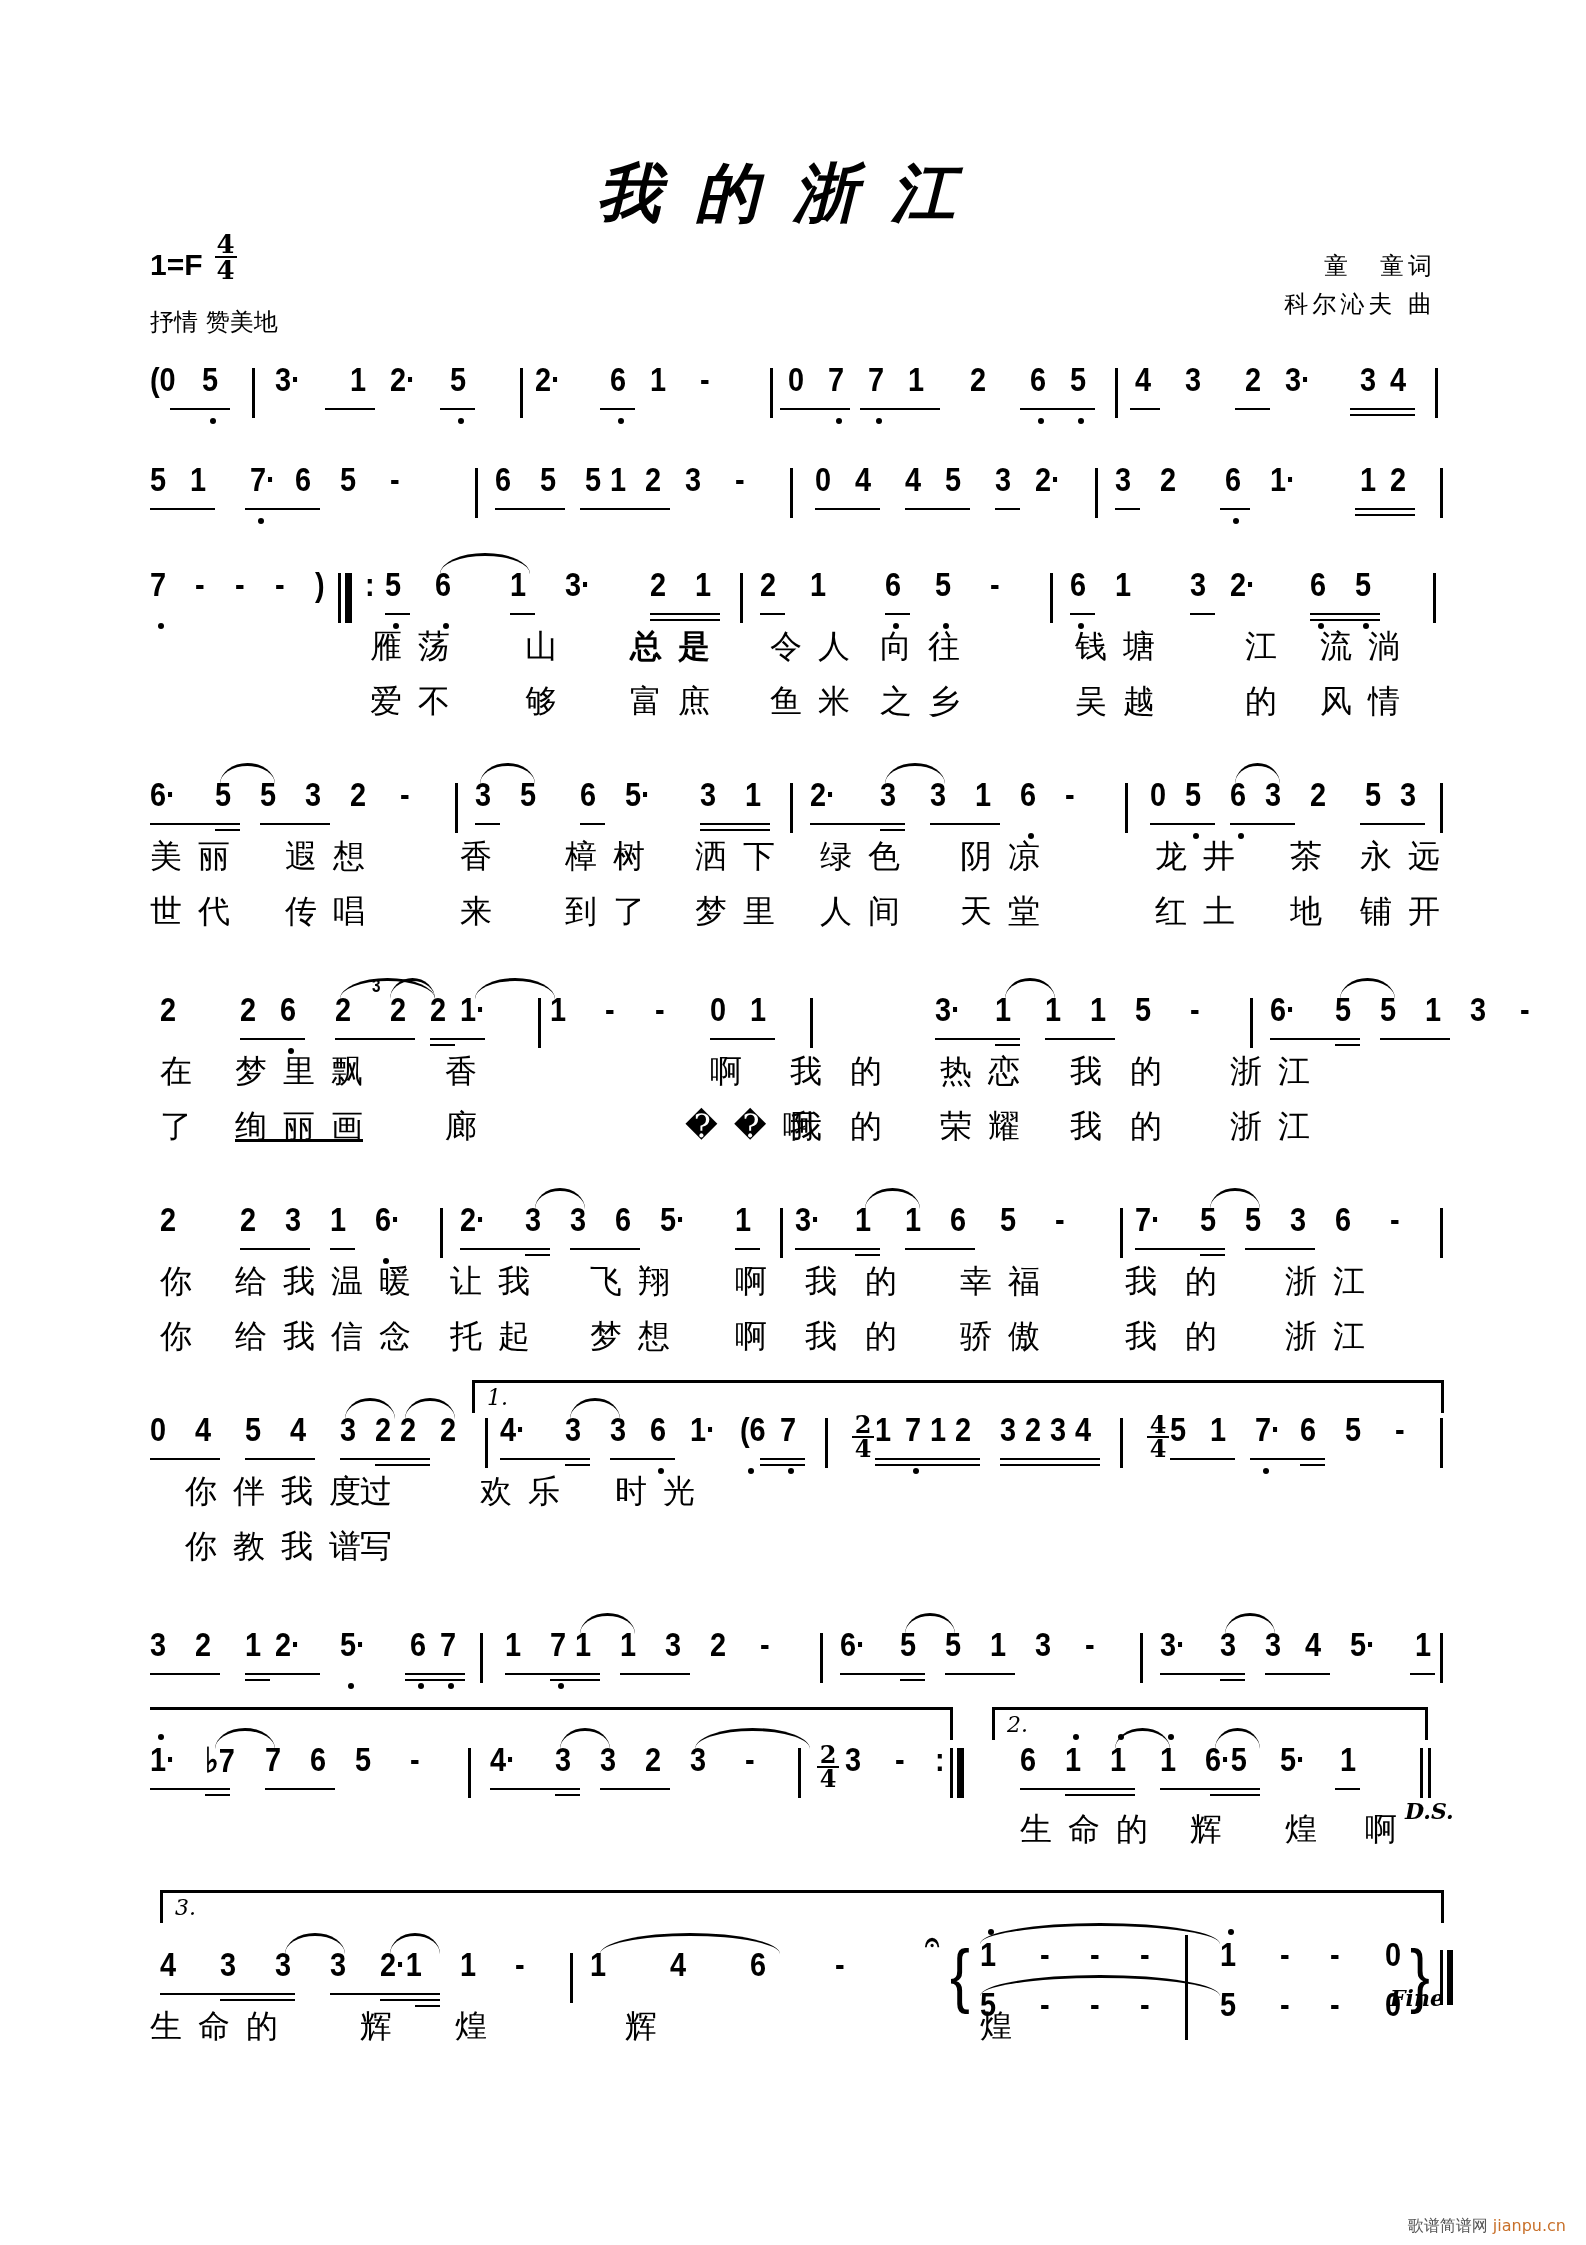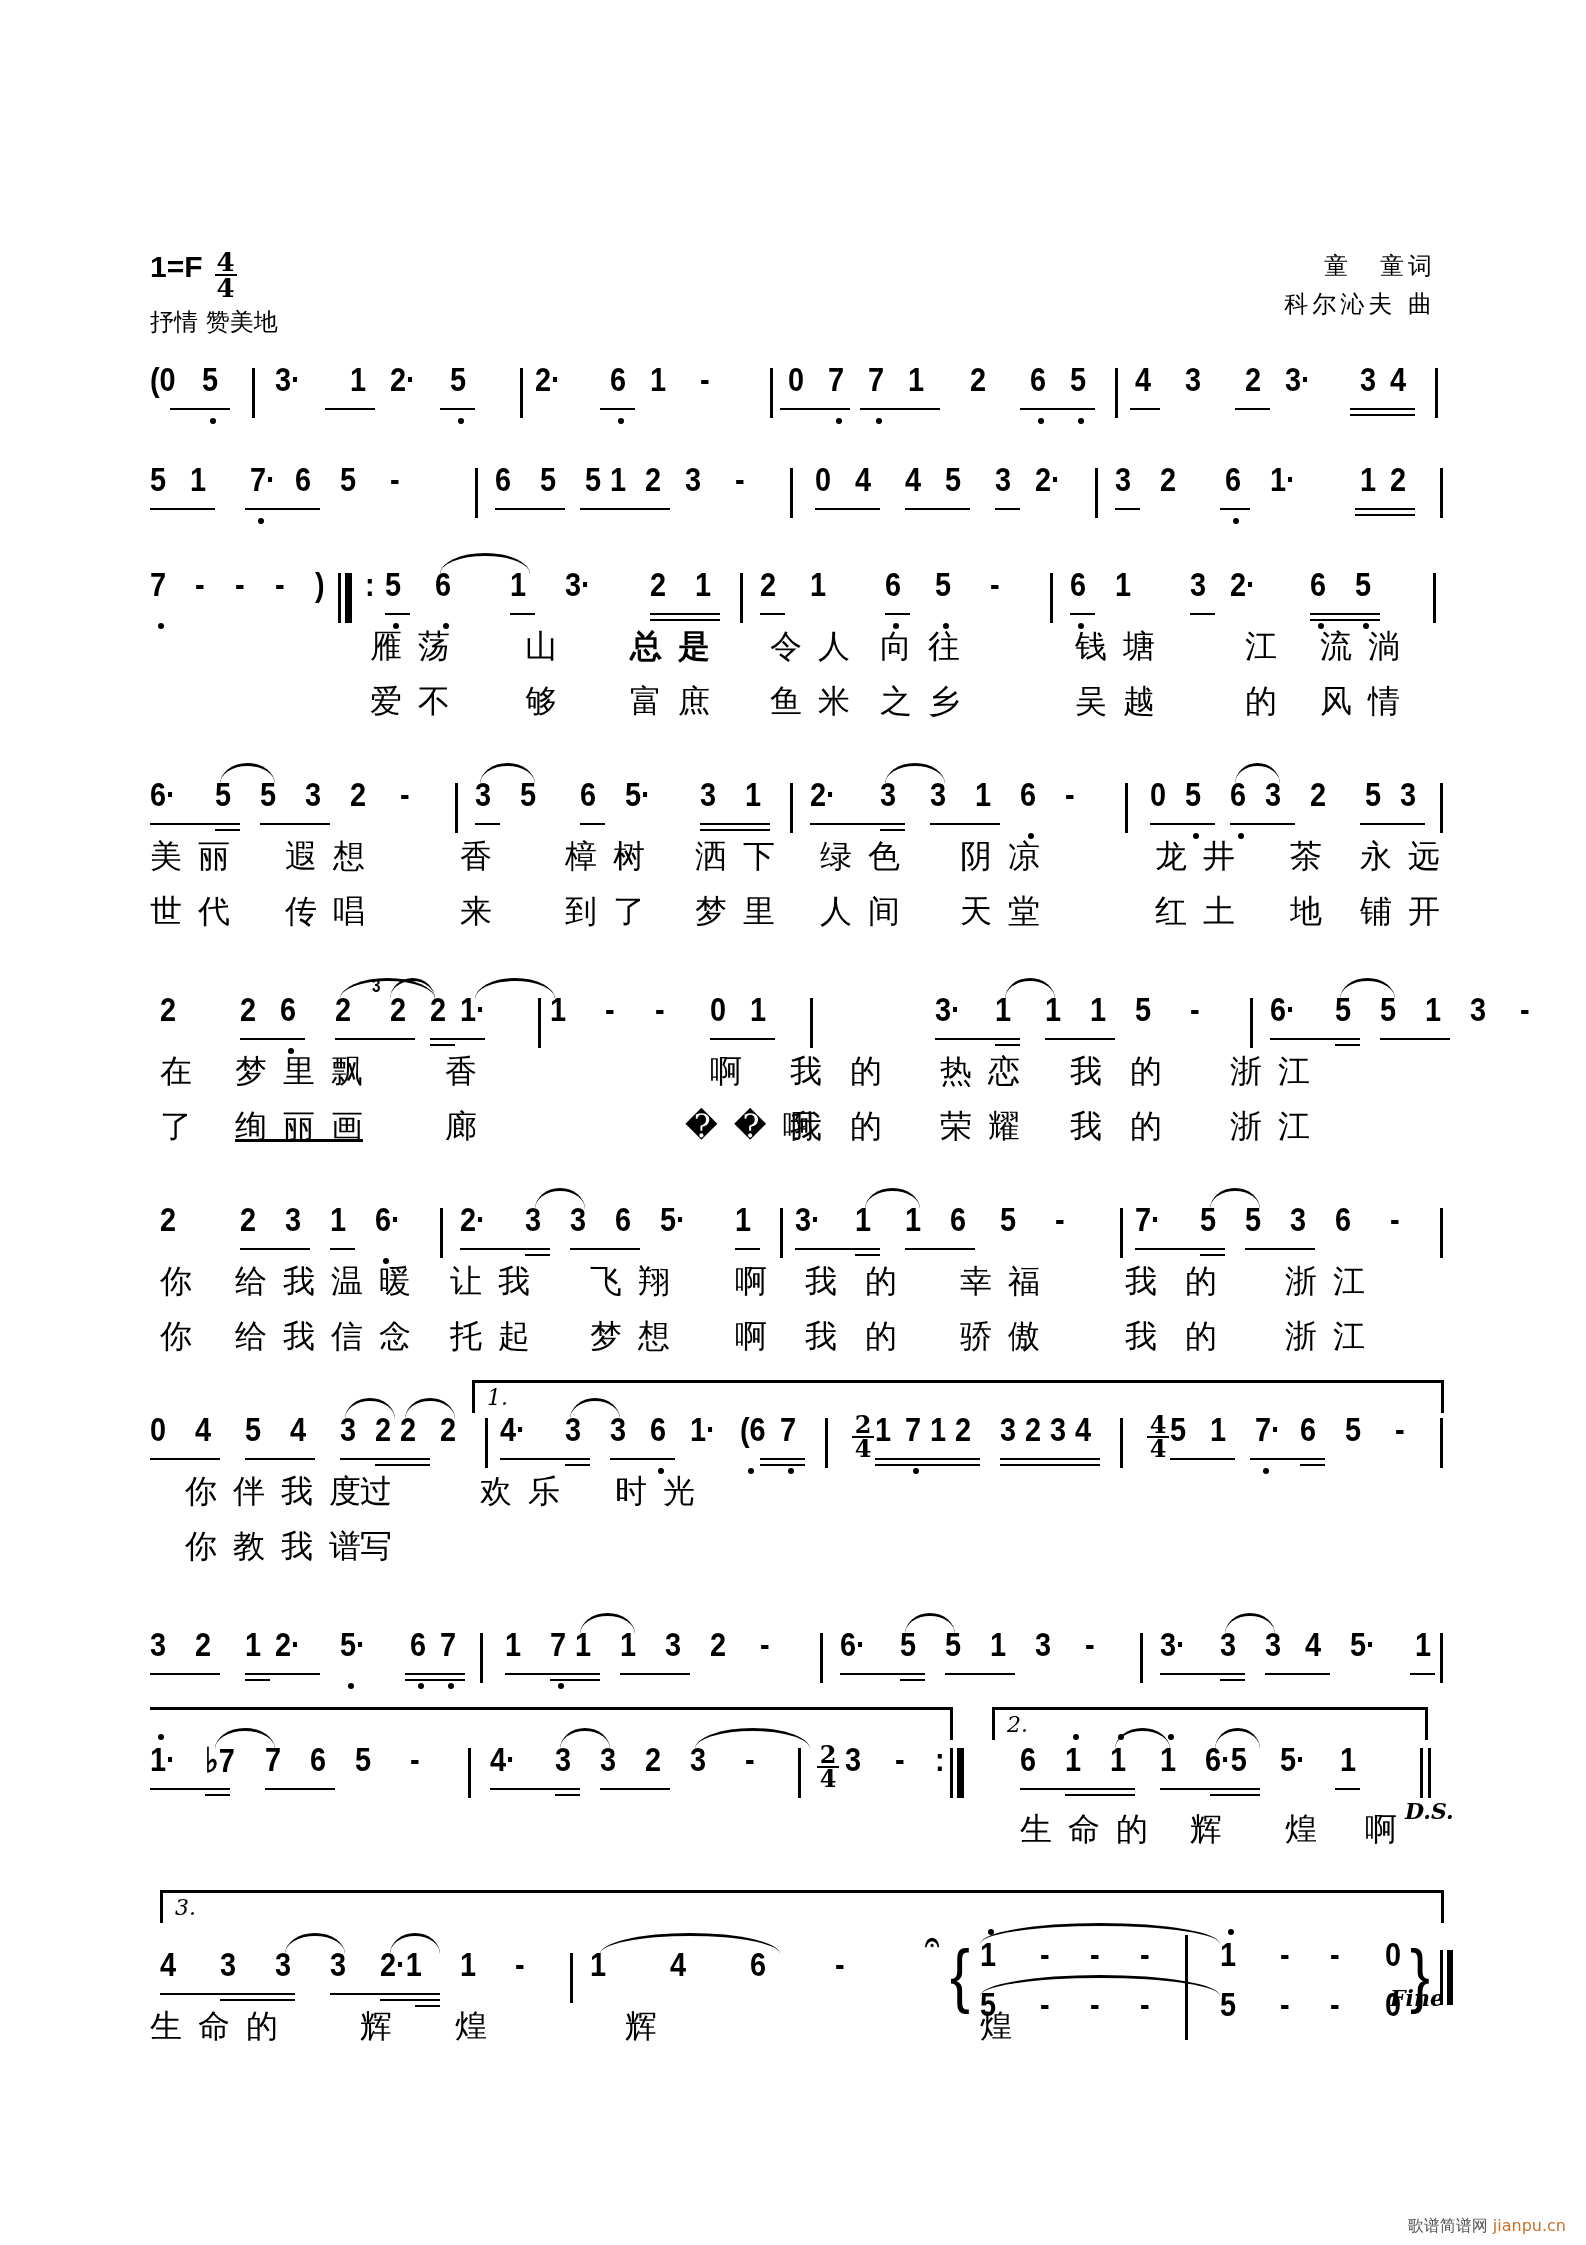"我的浙江" div.title { html: none -> <div>我的浙江</div> }
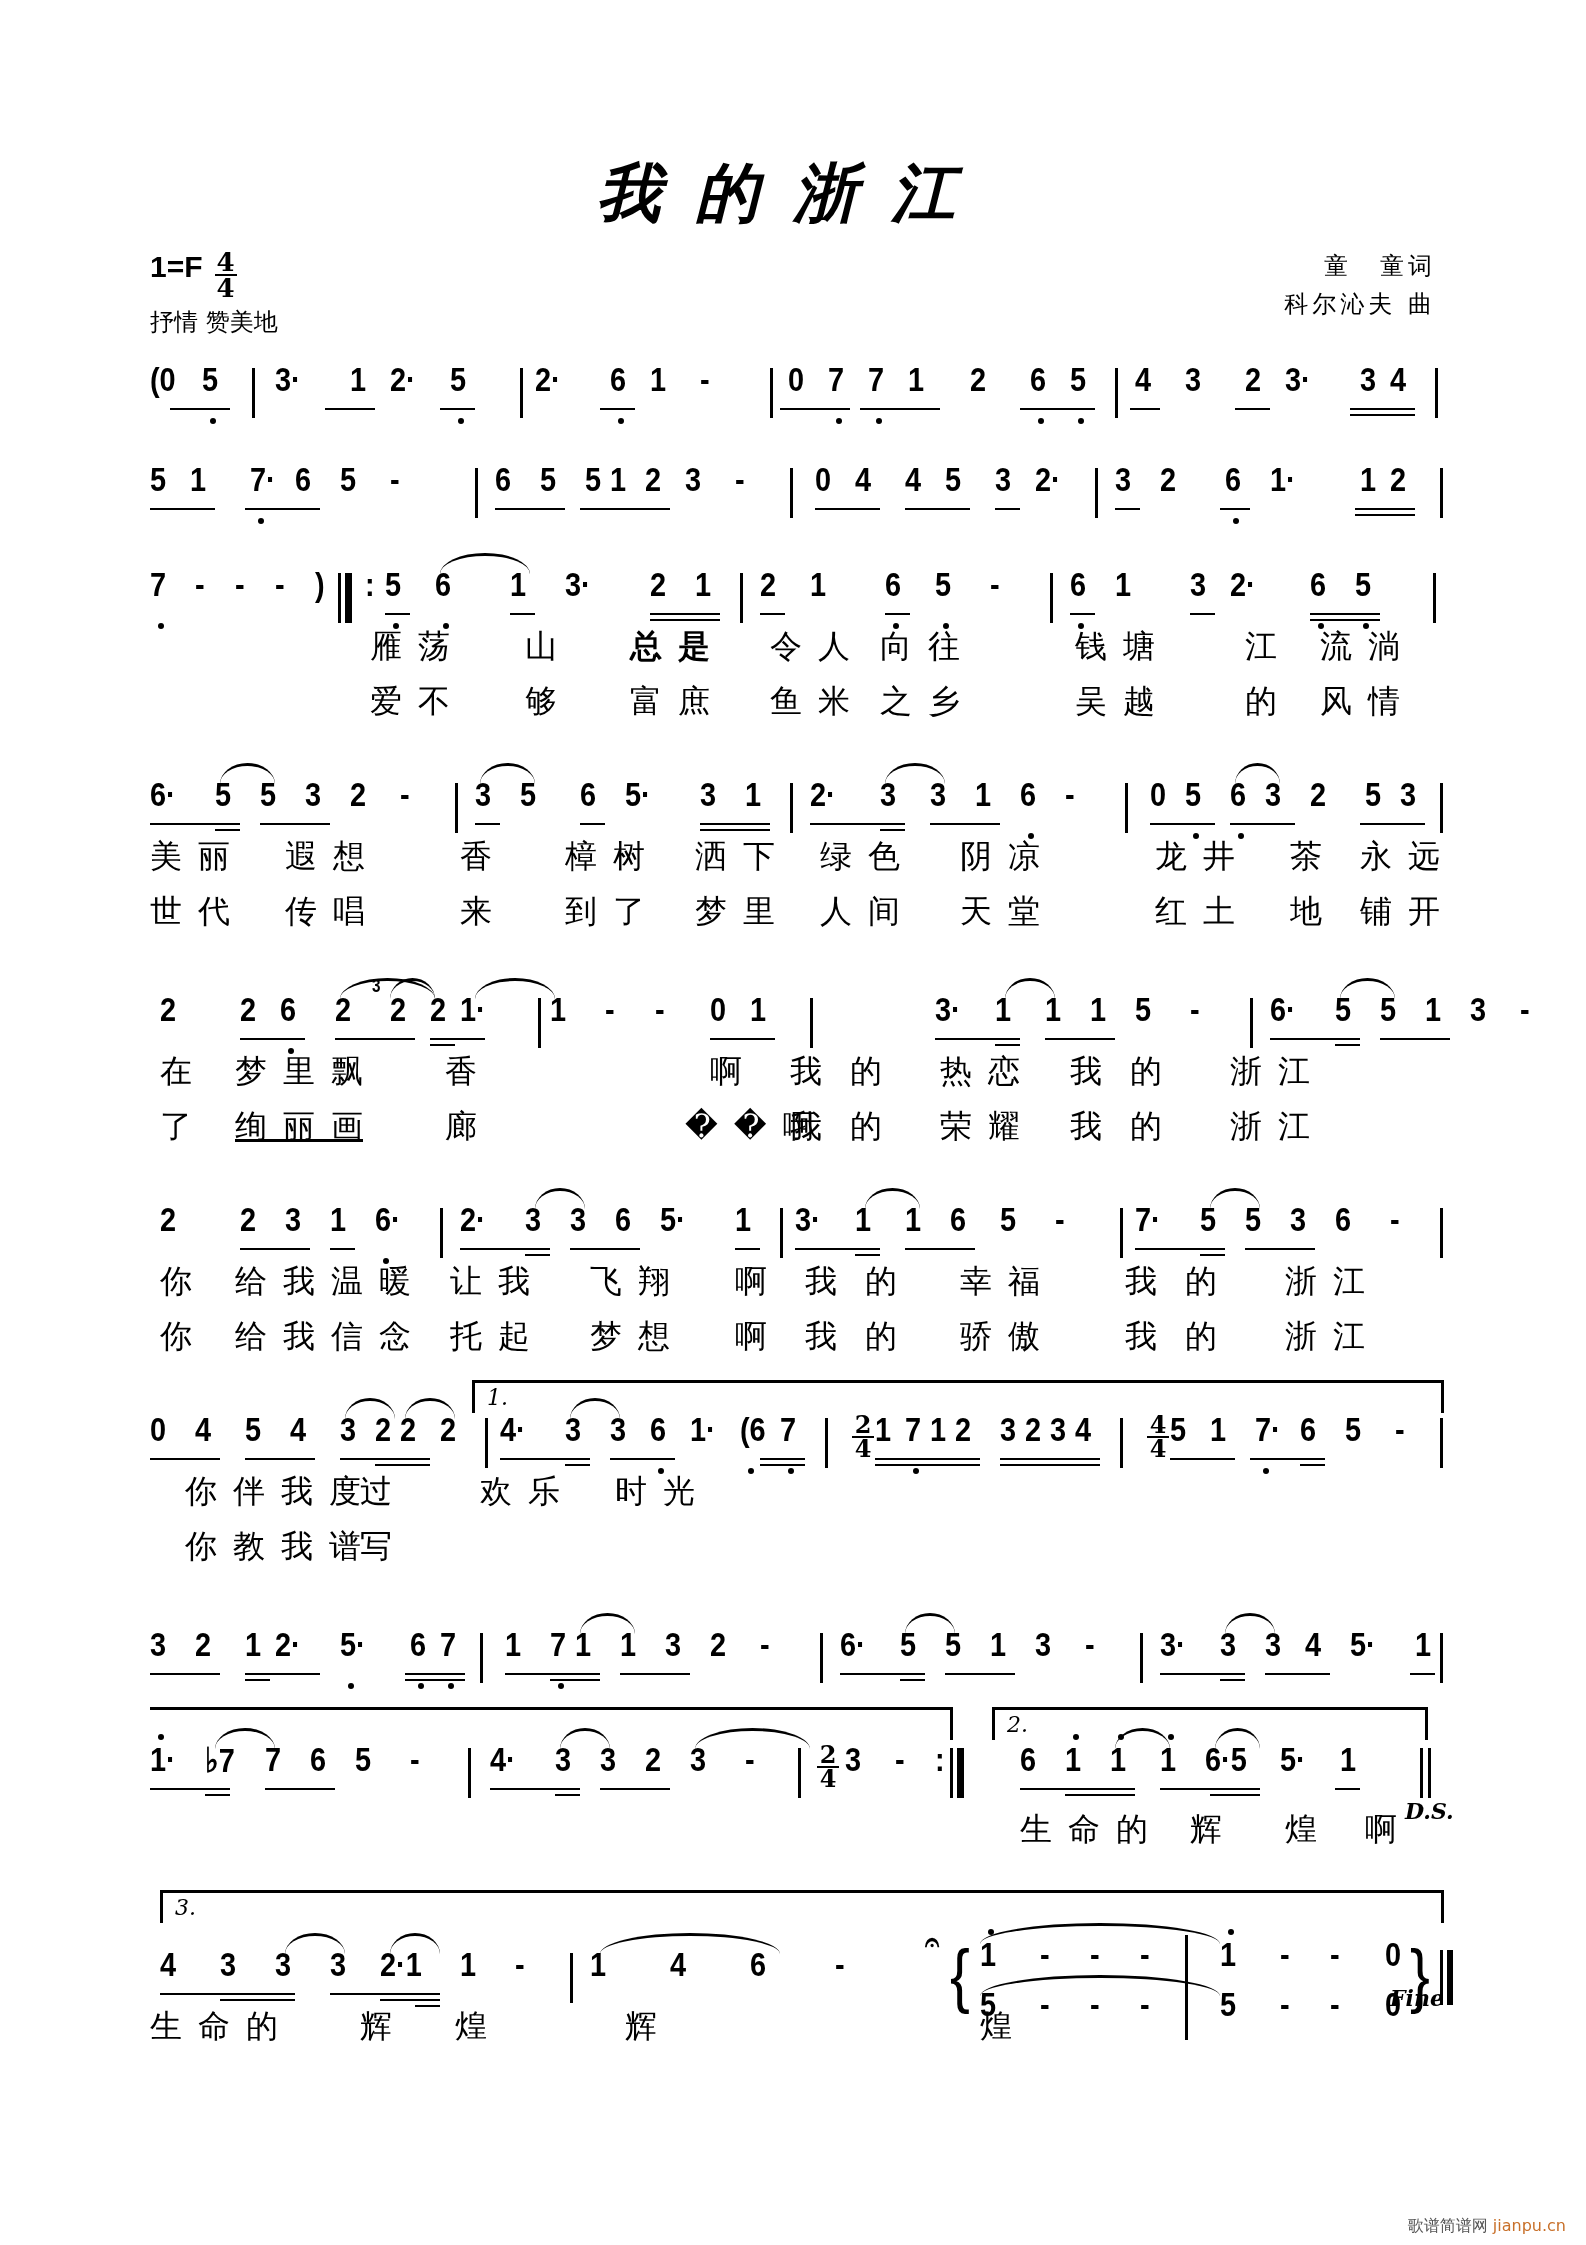"1=F" .key { align-items: flex-start -> flex-end; top: 250px -> 232px }
